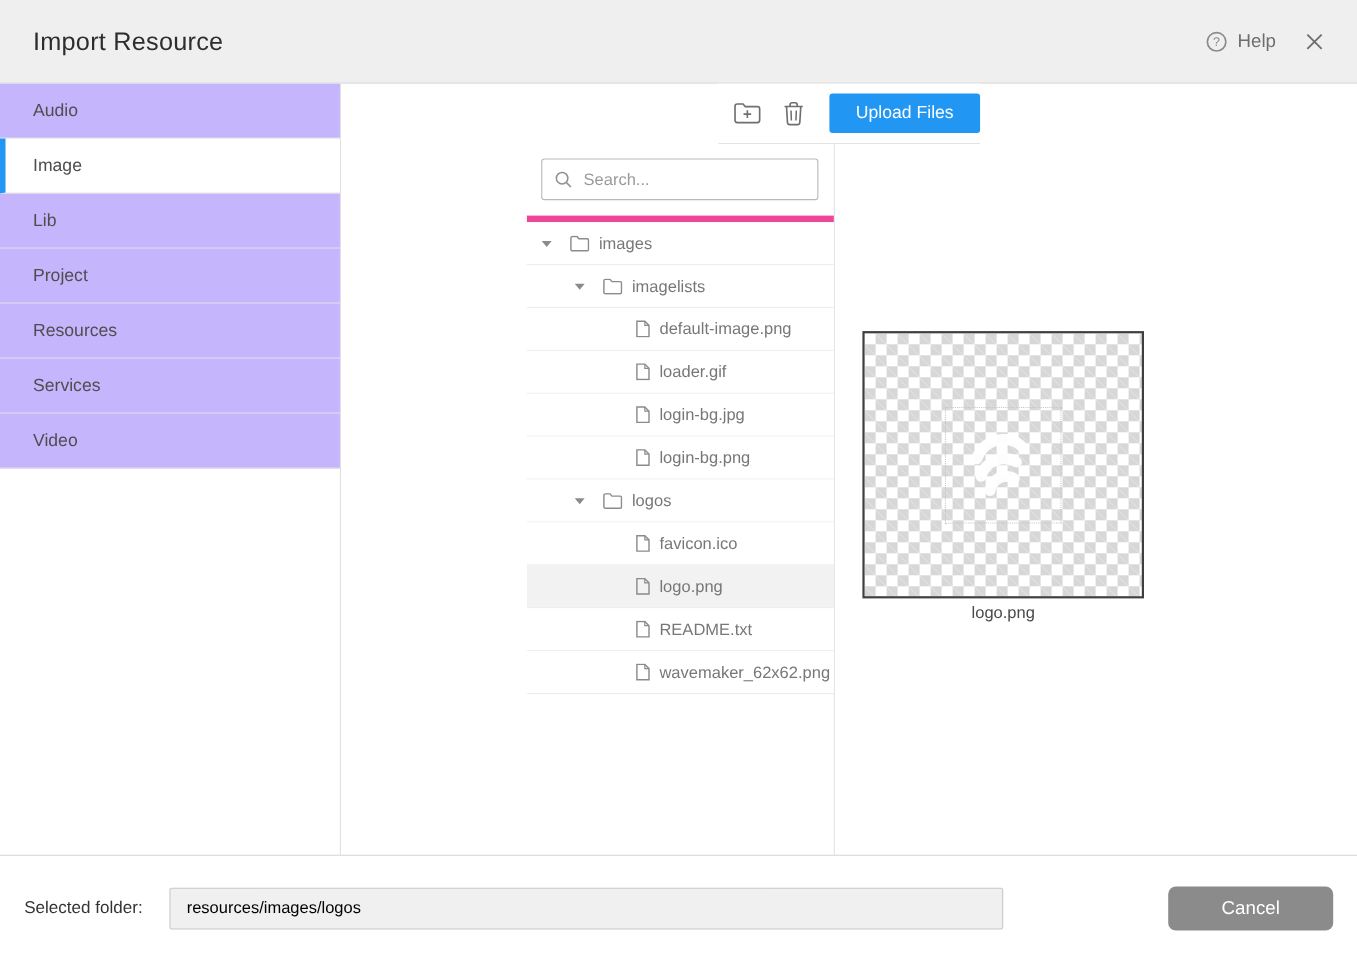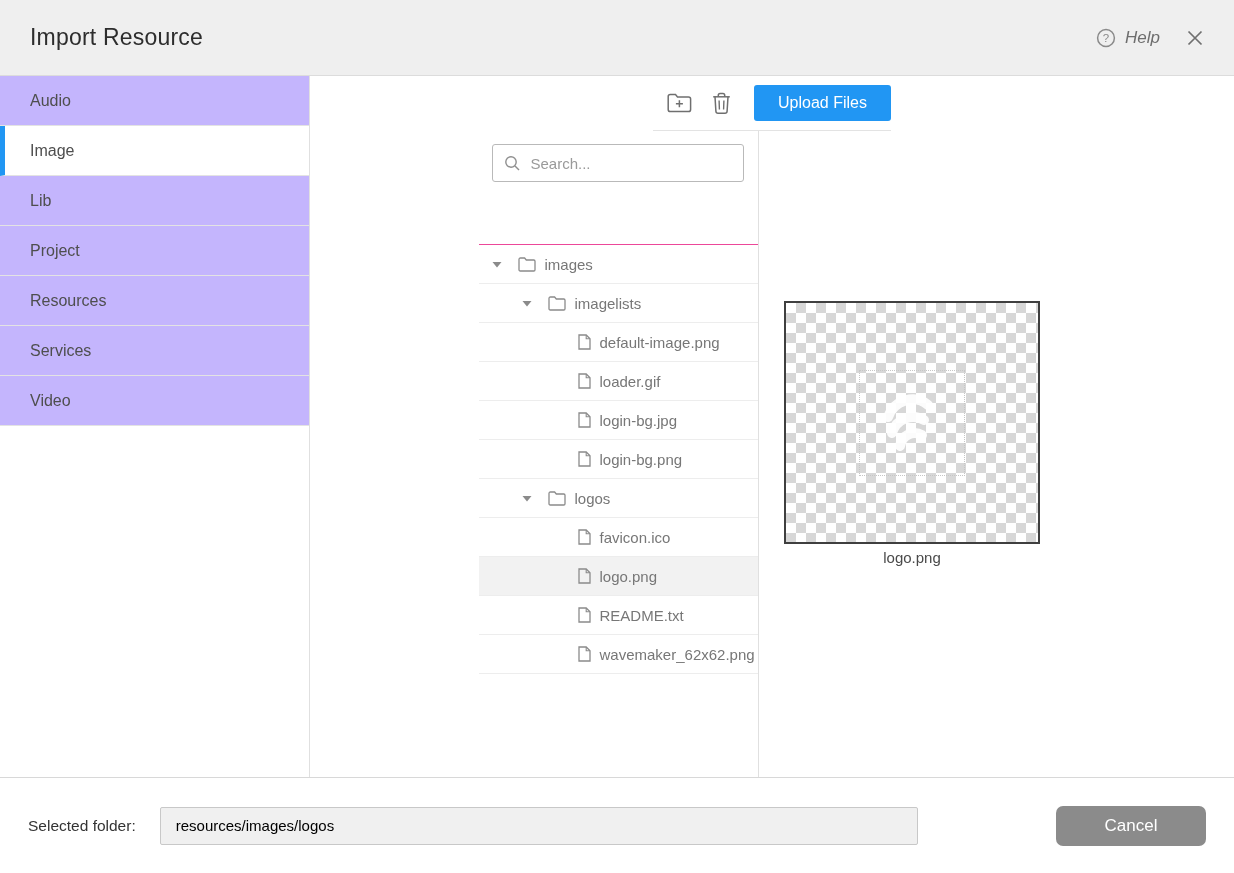"Help" .help-btn span { font-style: italic -> none }
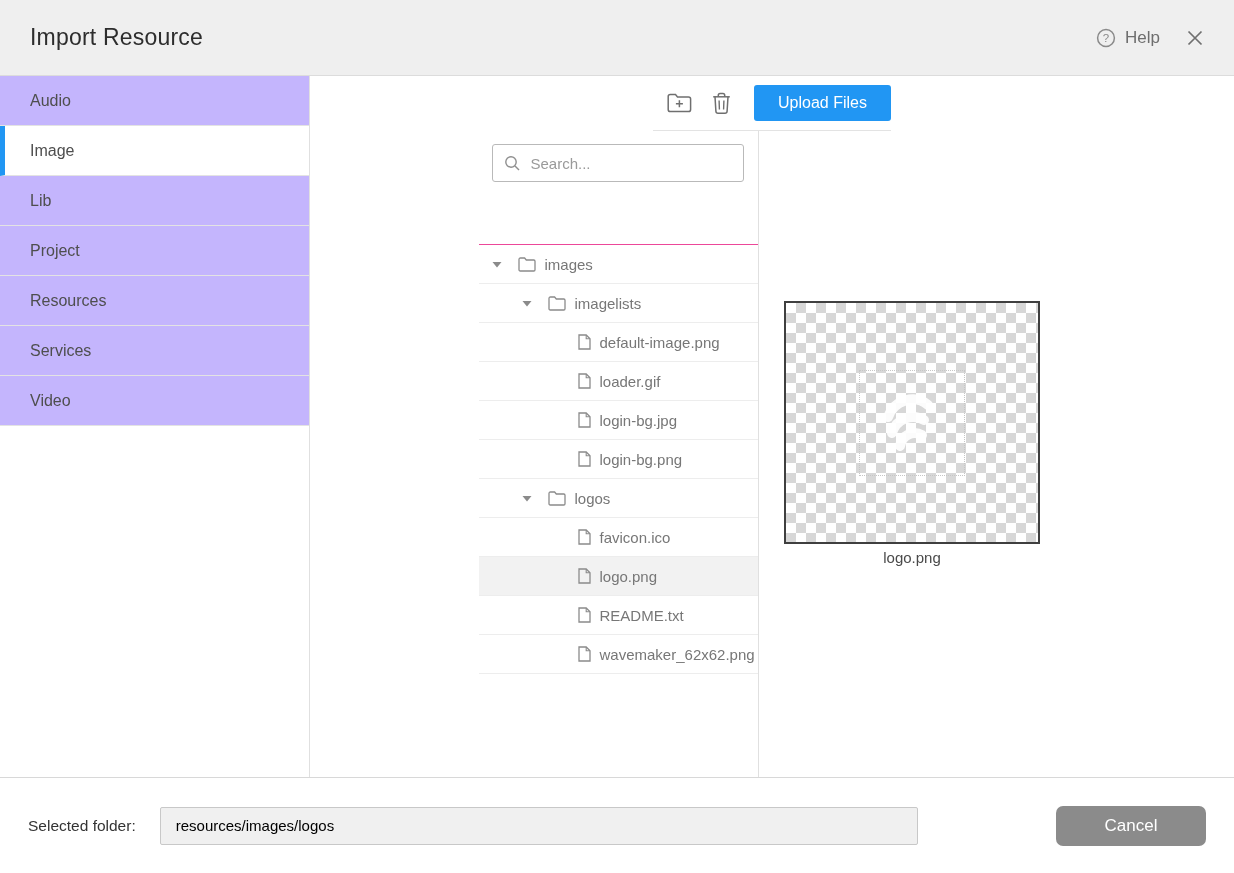"images" .tree { border-top: 1px solid #ec4899 -> 6px solid #ec4899; margin-top: 48px -> none }
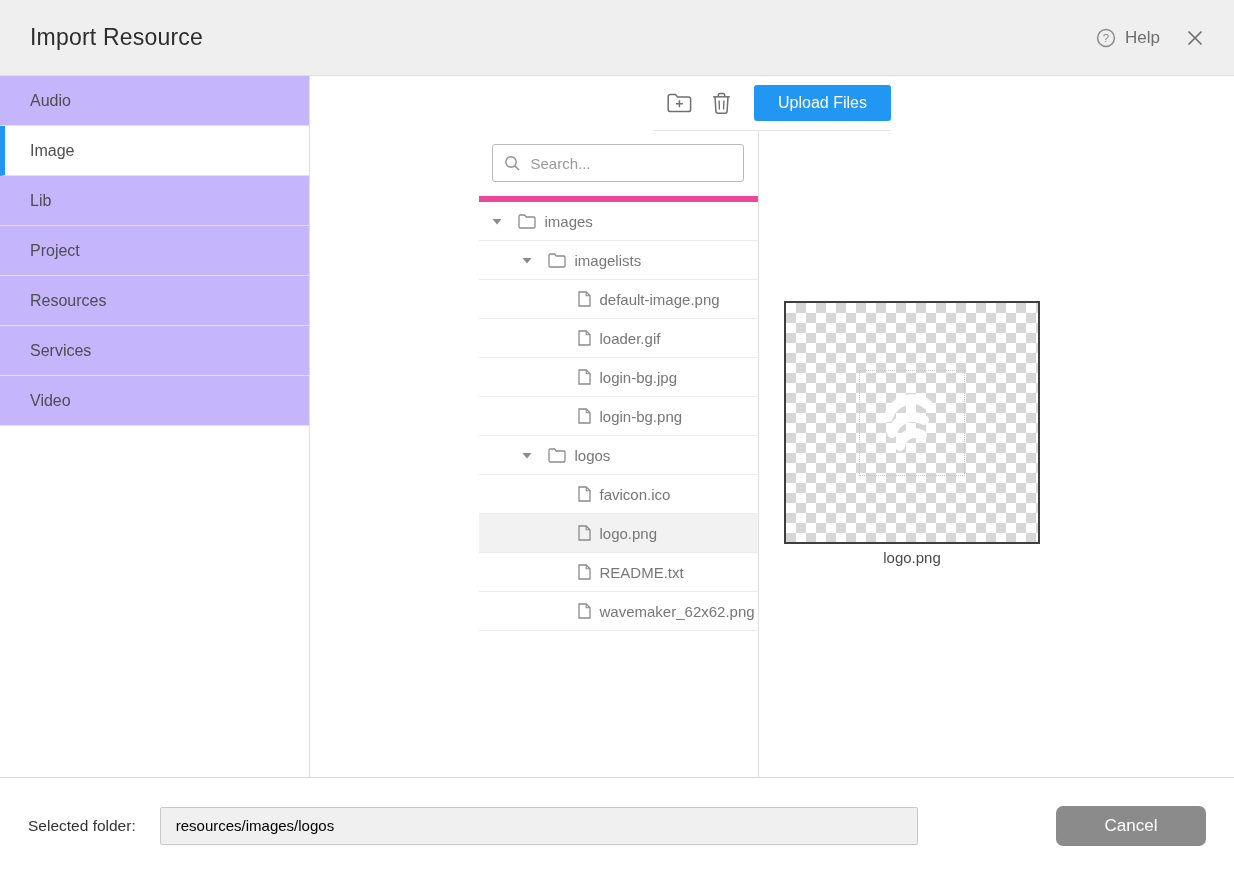"Selected folder:" .ftr { padding: 0 28px -> 0 22px }
